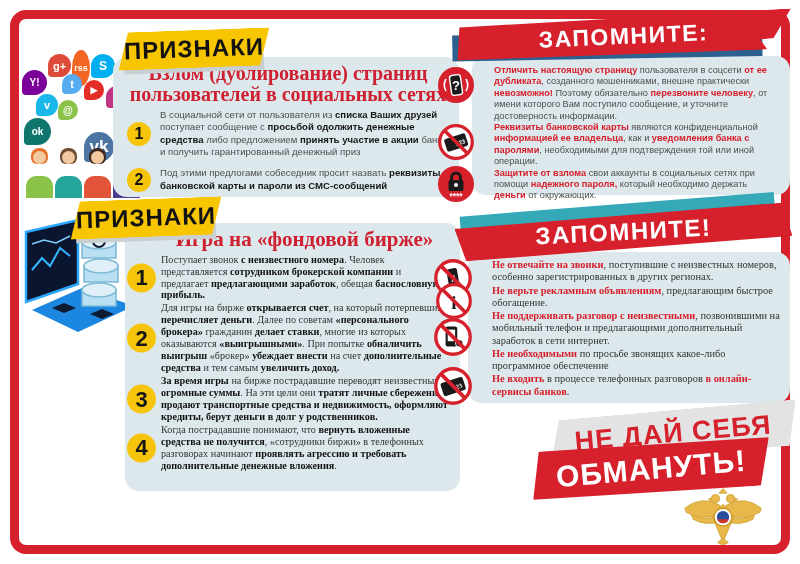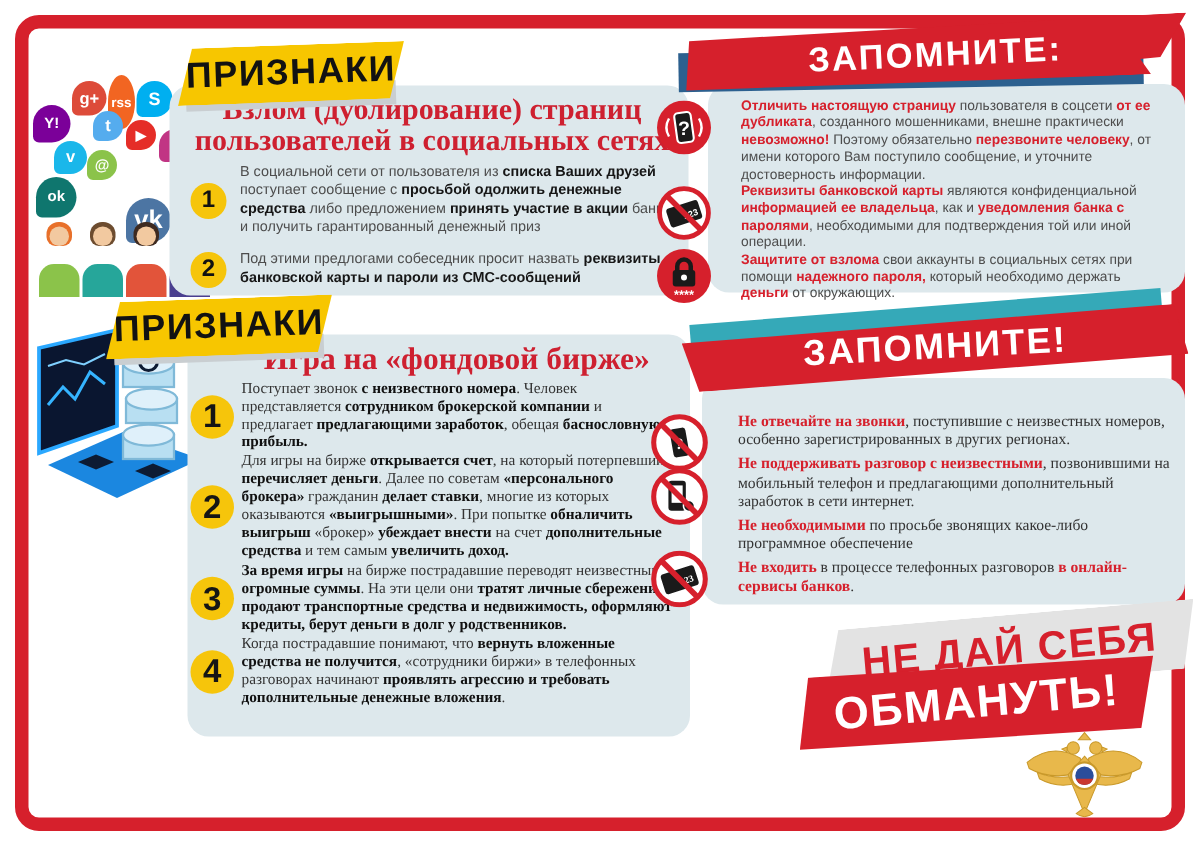"Не отвечайте на звонки, поступившие" .box-right2 { padding: 24px 8px 5px 24px -> 7px 8px 5px 24px }
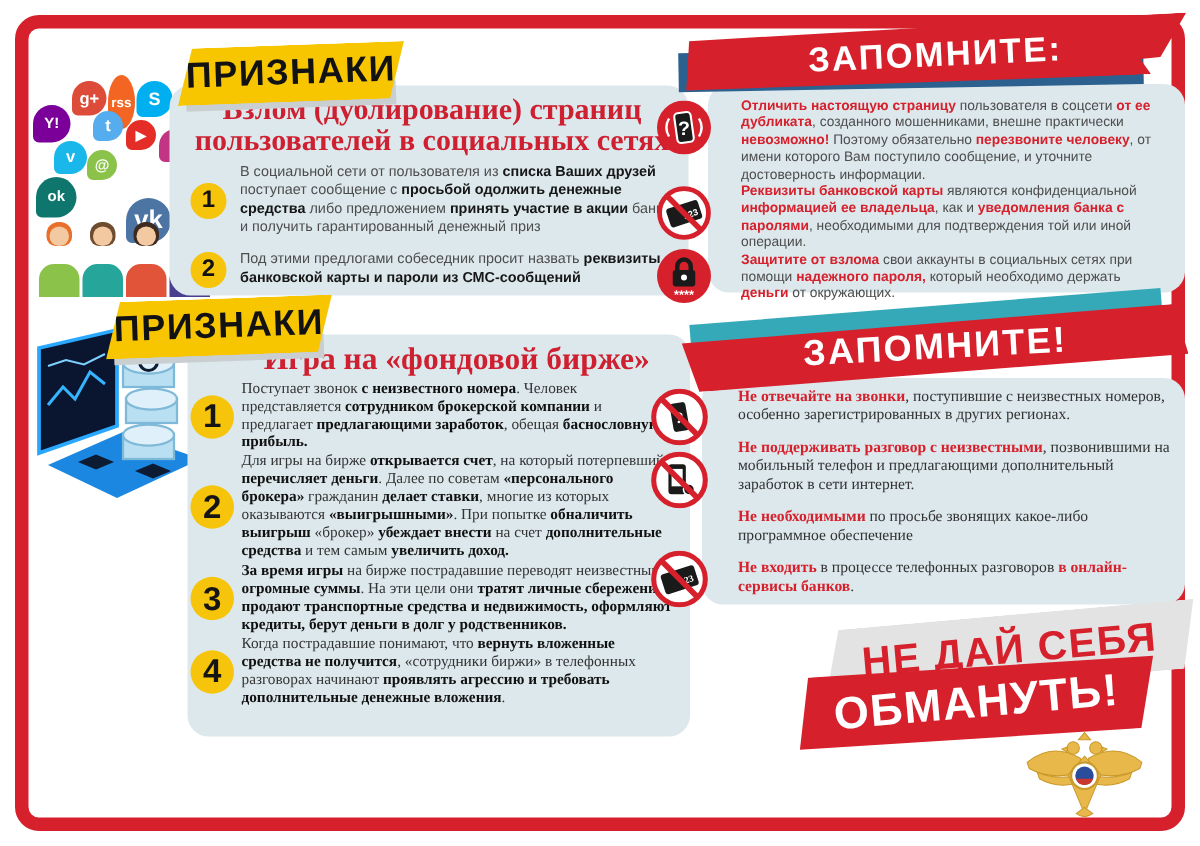"Не верьте рекламным объявлениям," div.ritem { html: none -> <div> <span> <svg> <circle></circle> <text>i</text> <line></line> </svg> </span> <p><span>Не верьте рекламным объявлениям</span><span>, предлагающим быстрое обогащение.</span></p> </div> }
